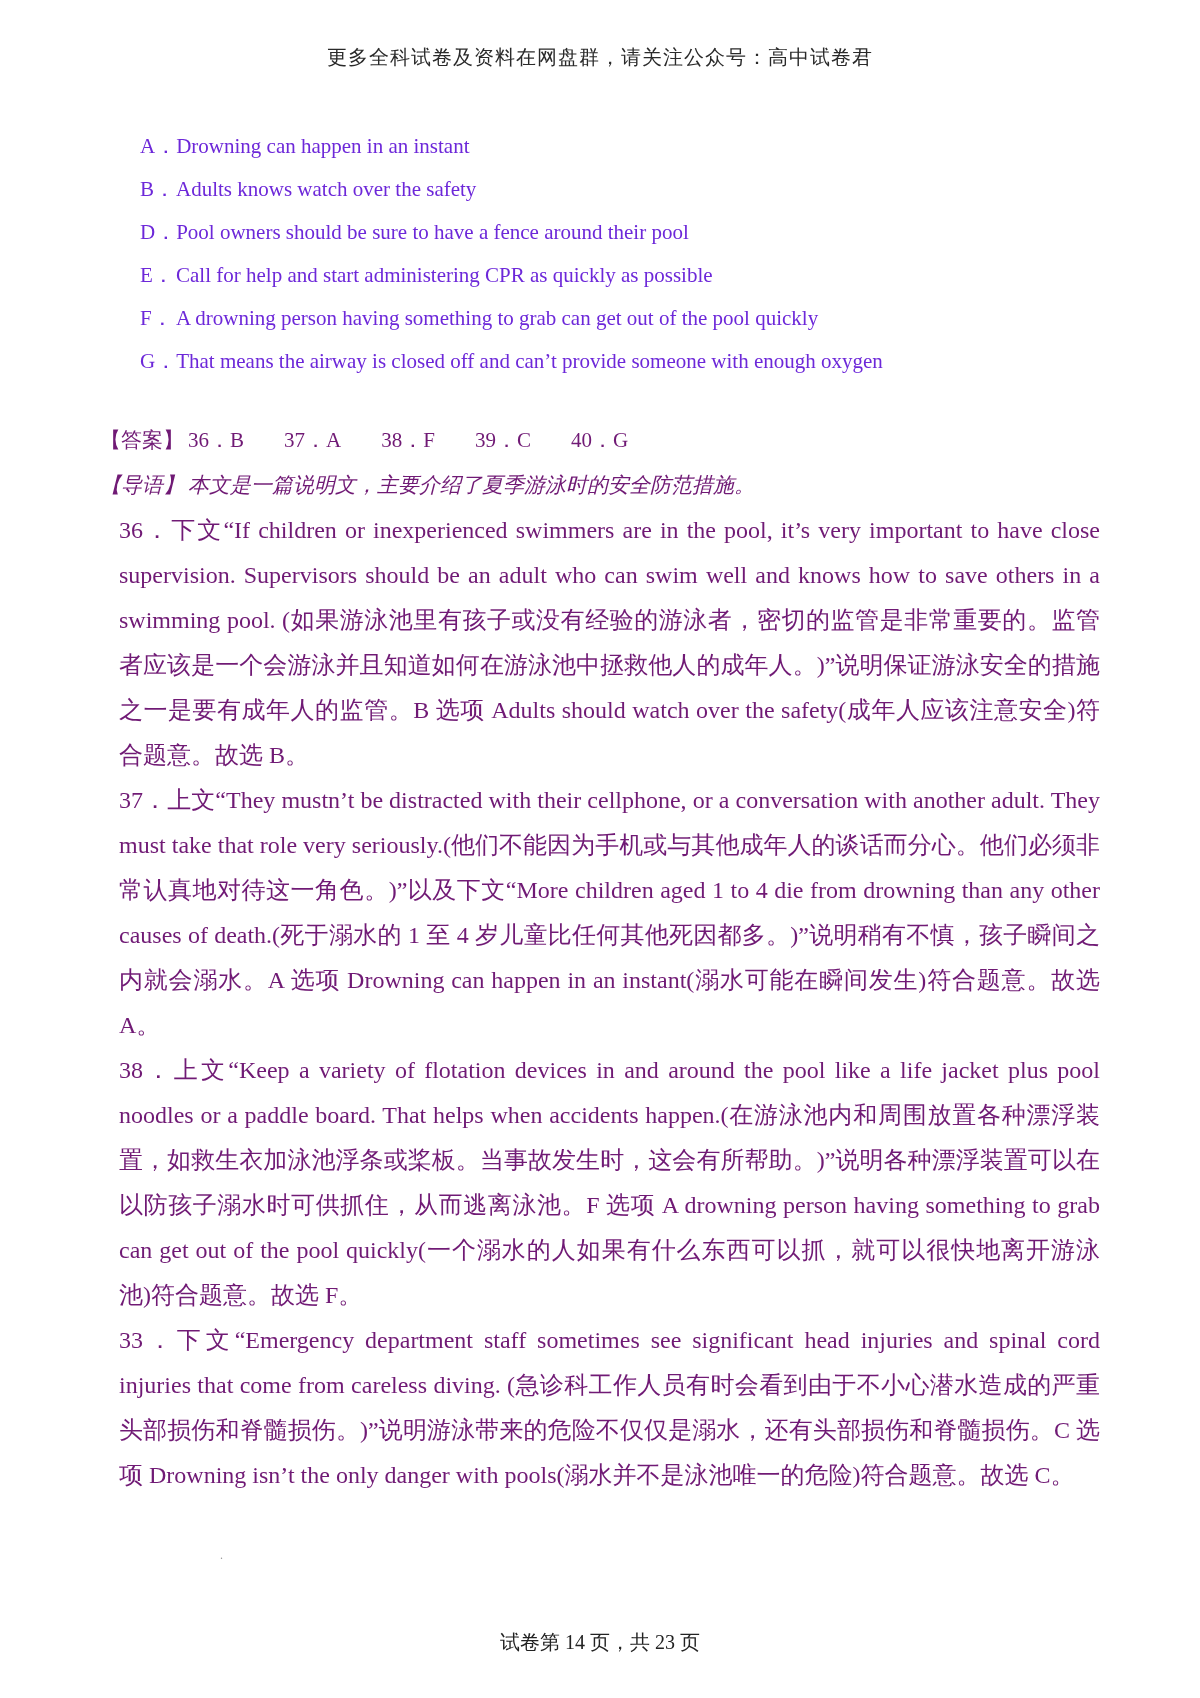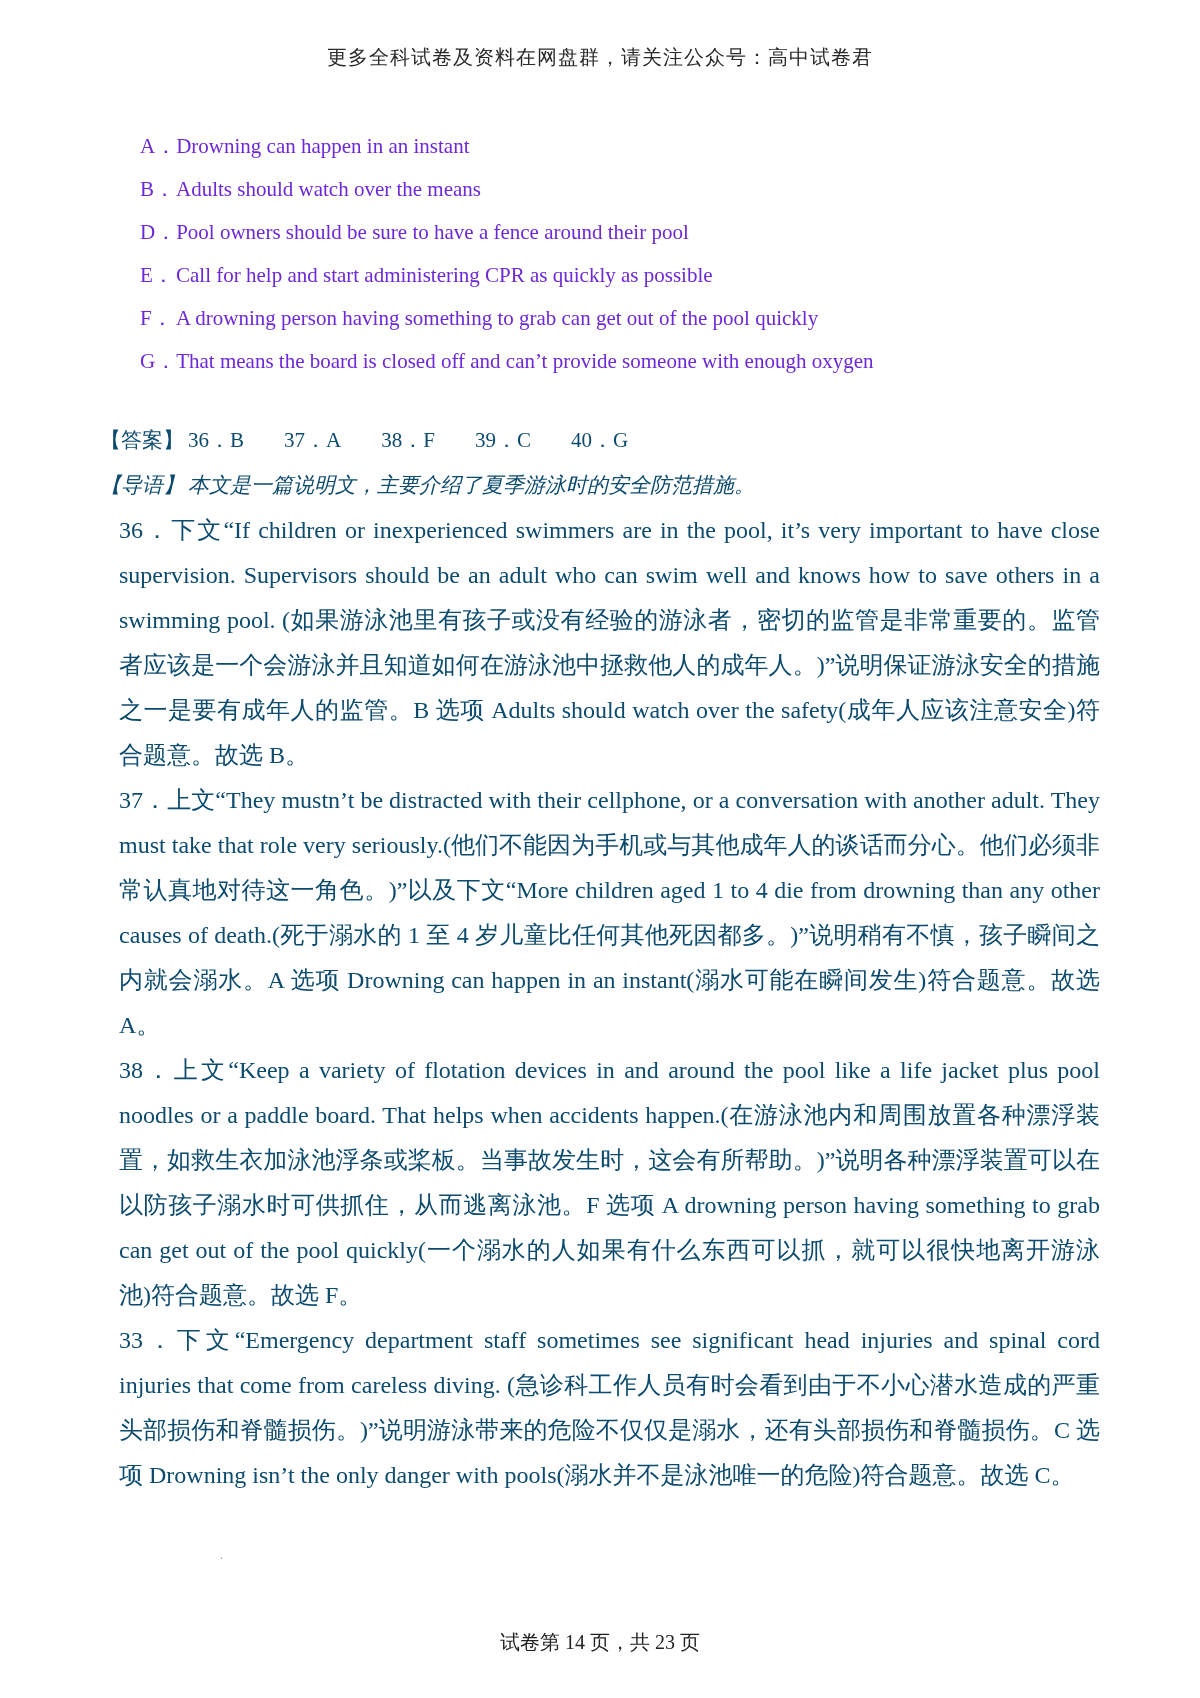"Adults should watch over the" span { text: should watch over the means -> knows watch over the safety }
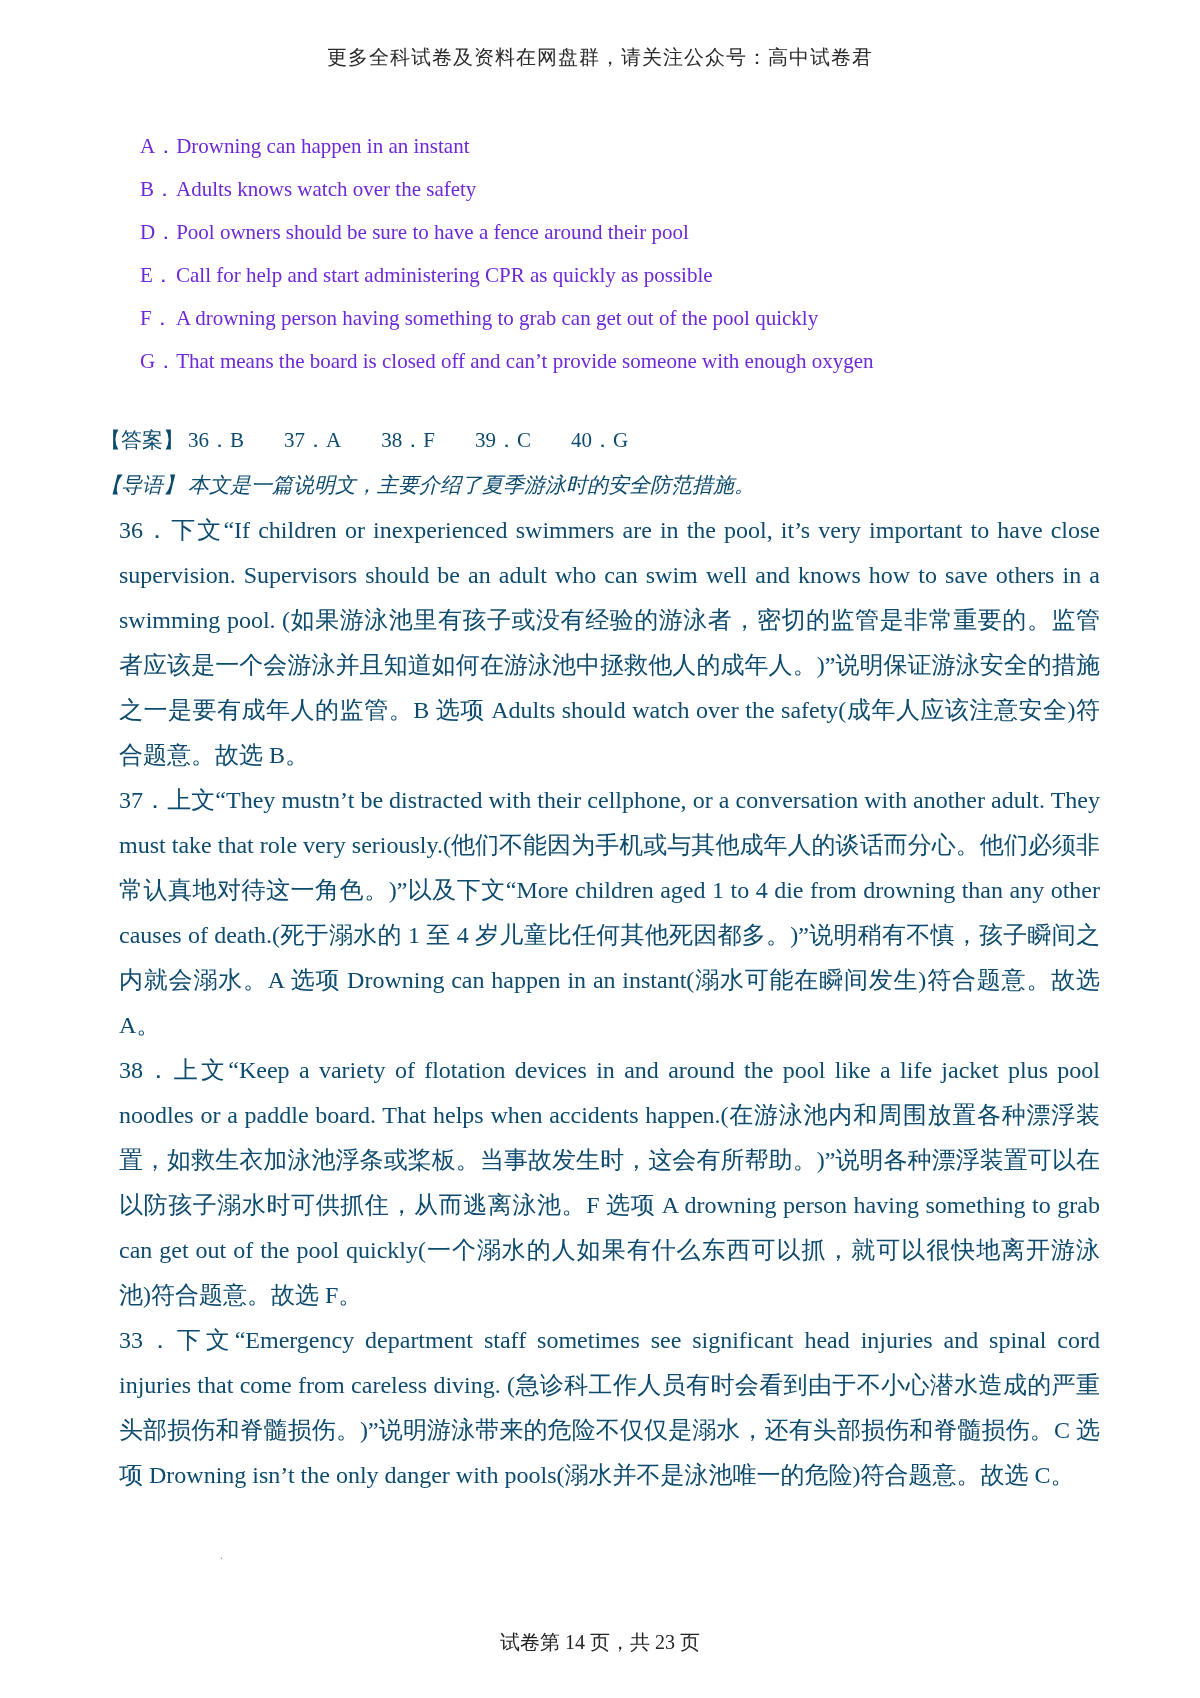"That means the board is" span { text: board -> airway }
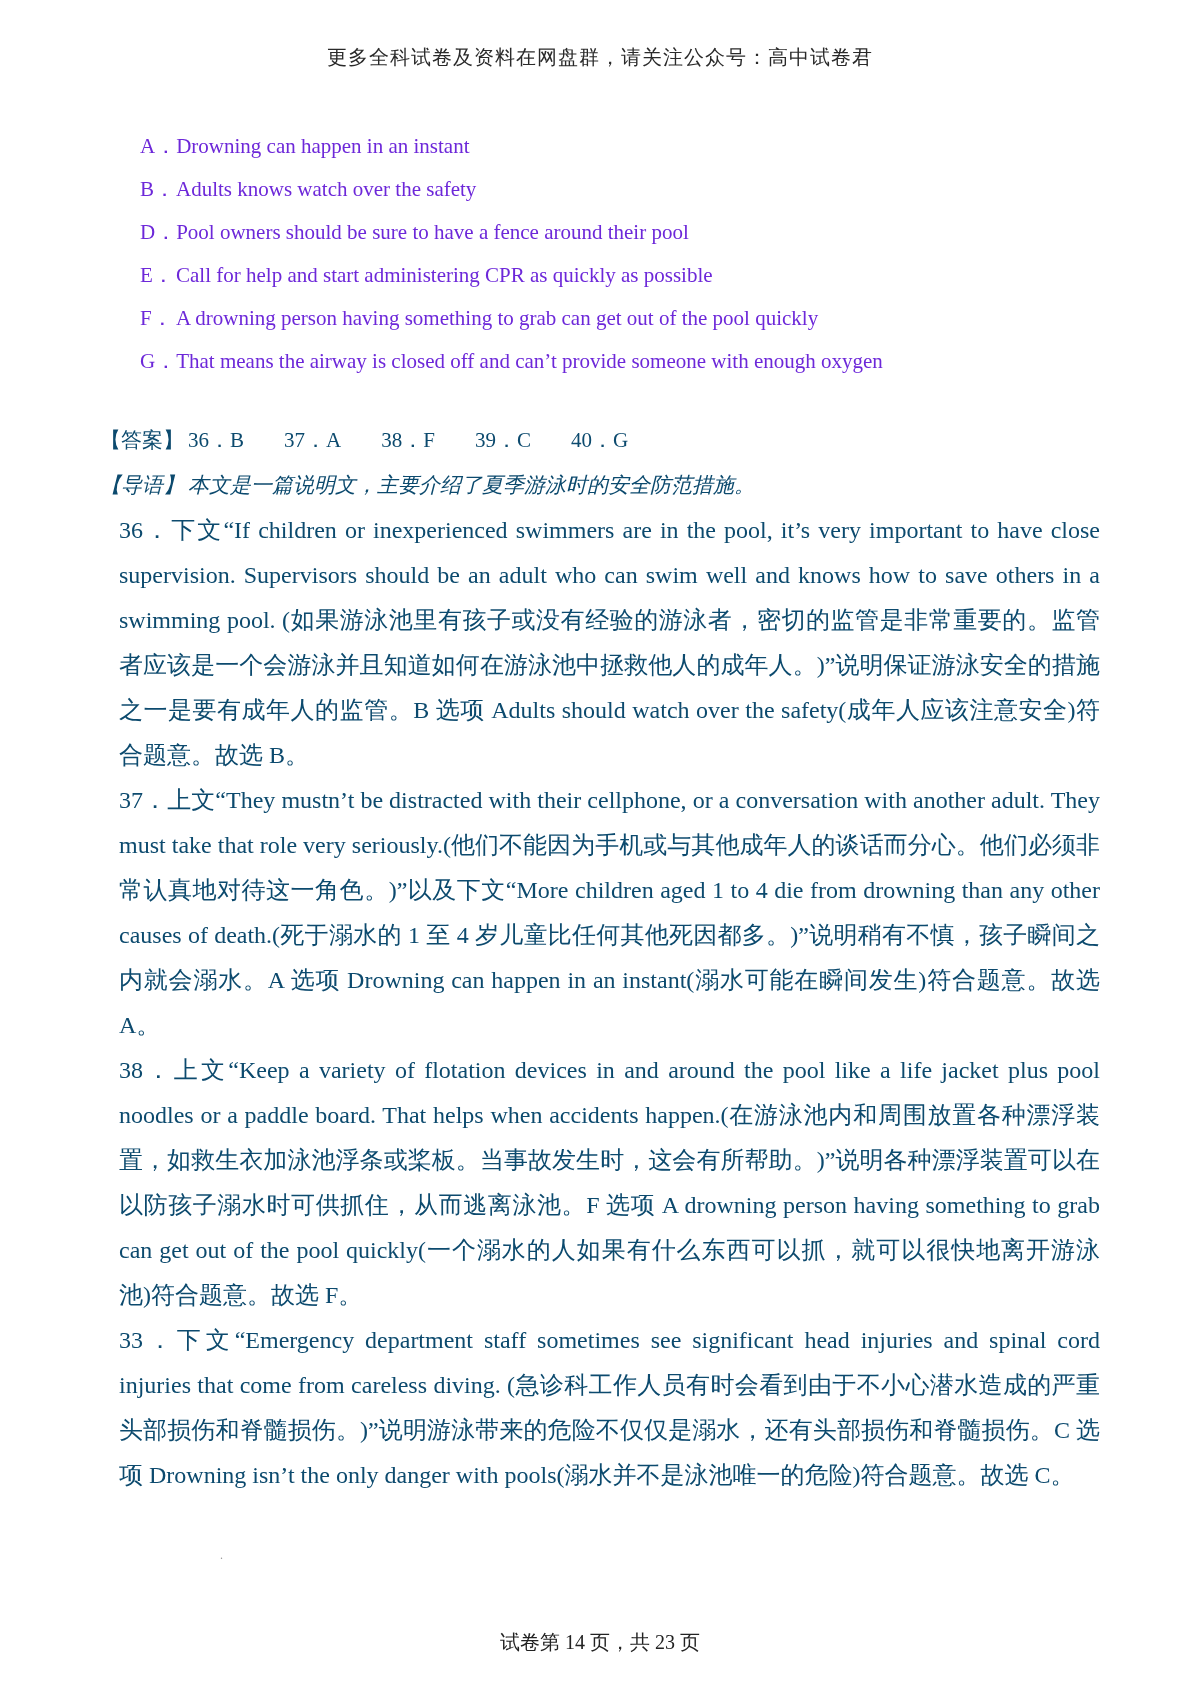"【答案】 36．B 37．A 38．F 39．C" .red { color: #0c4a6e -> #701a75 }
